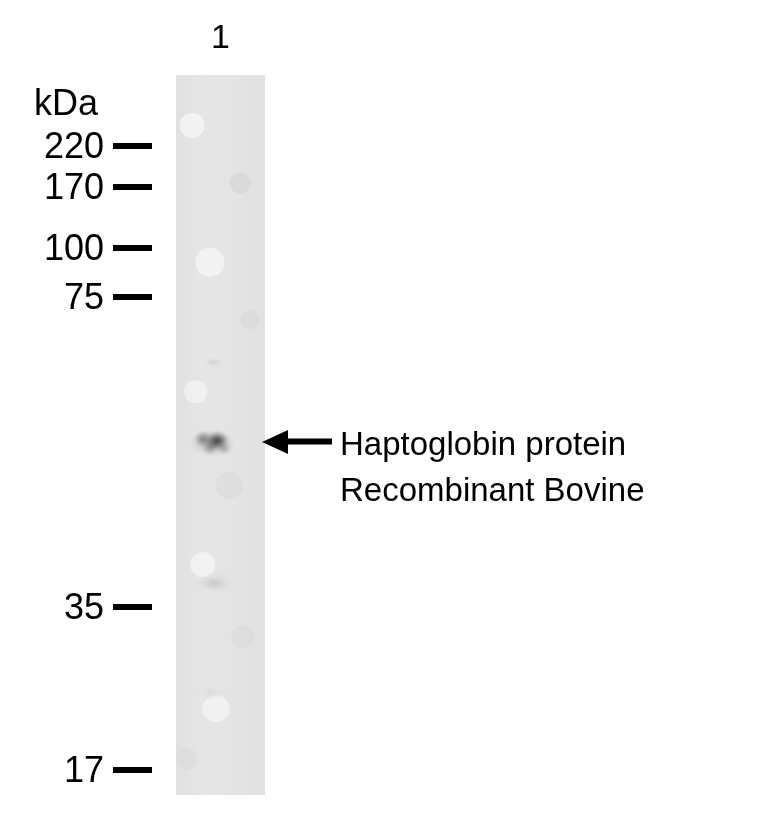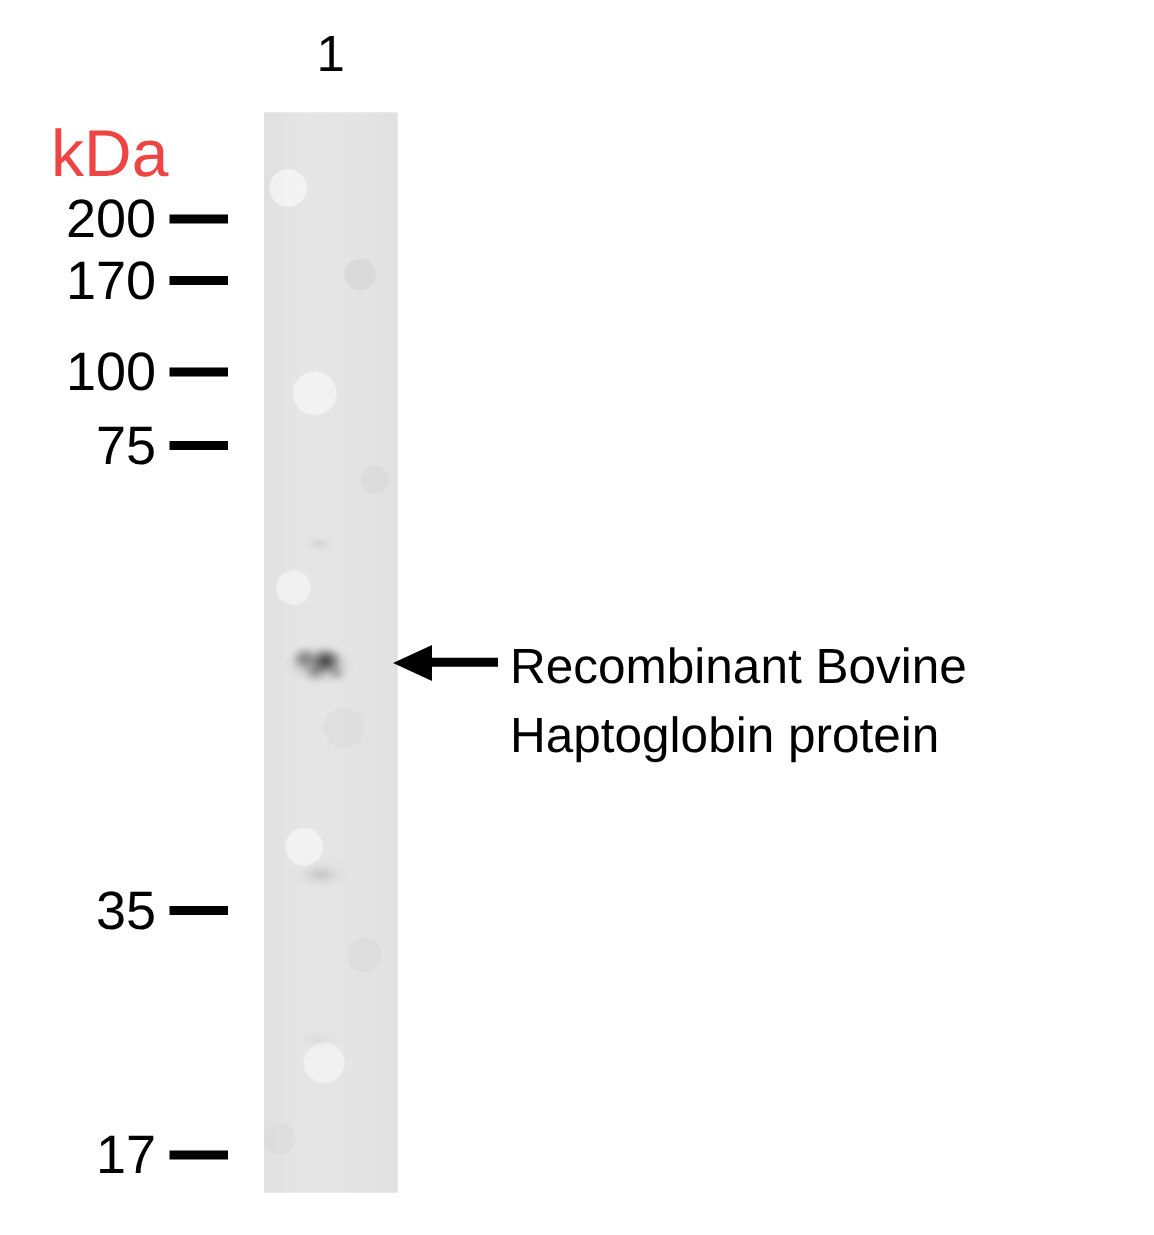"kDa" .kda-caption { color: #ef4444 -> #000000; font-size: 44px -> 36px }
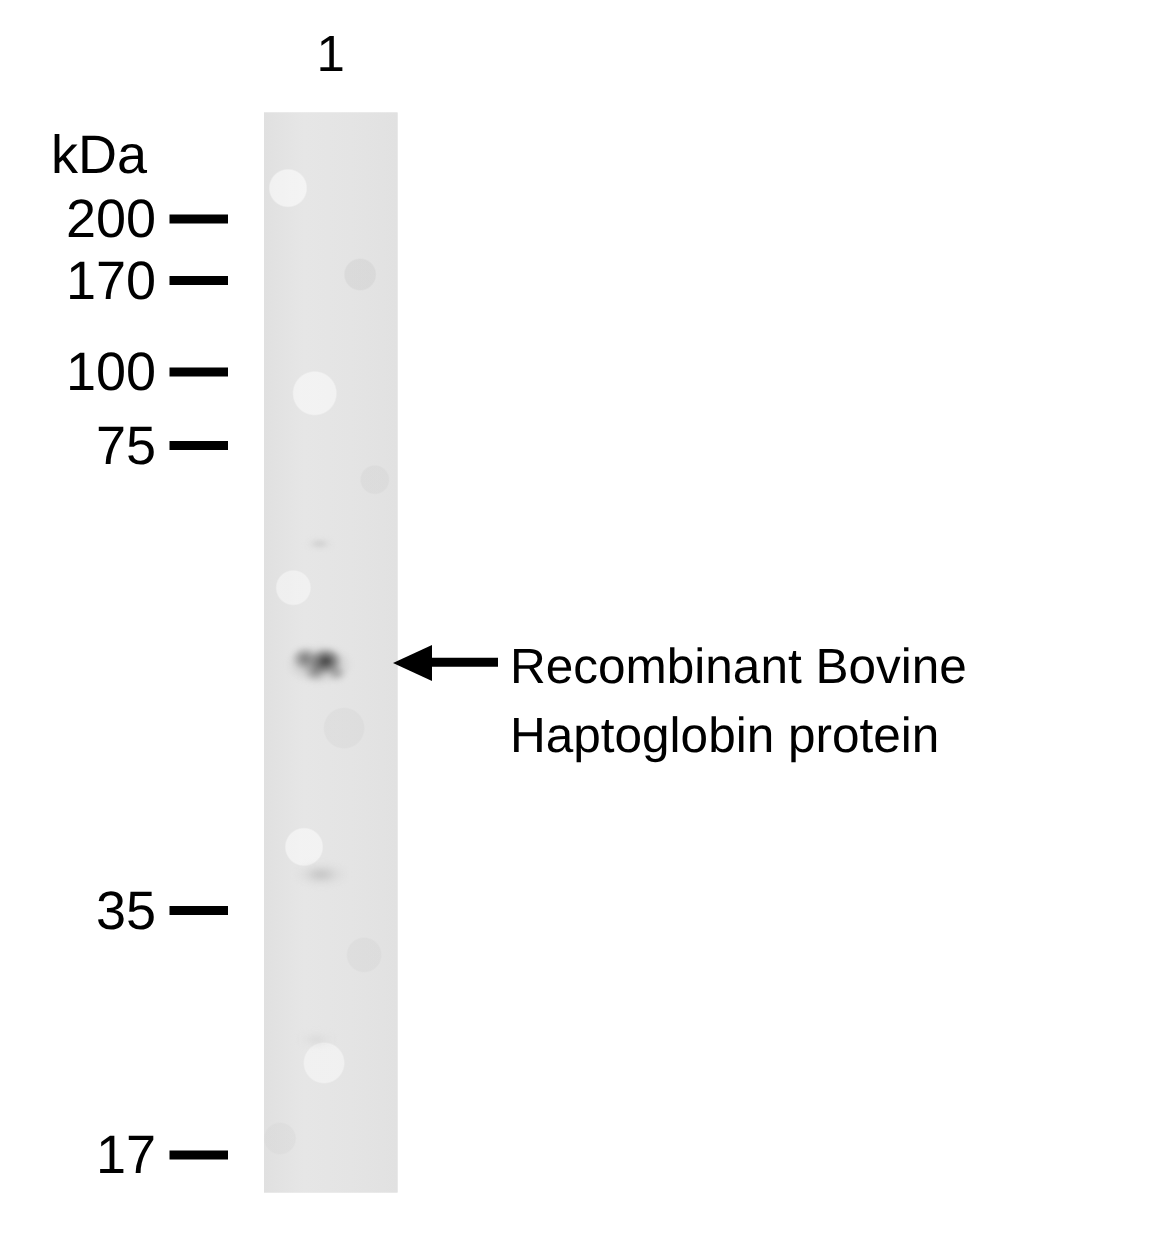"200" span.ladder-value { text: 200 -> 220 }
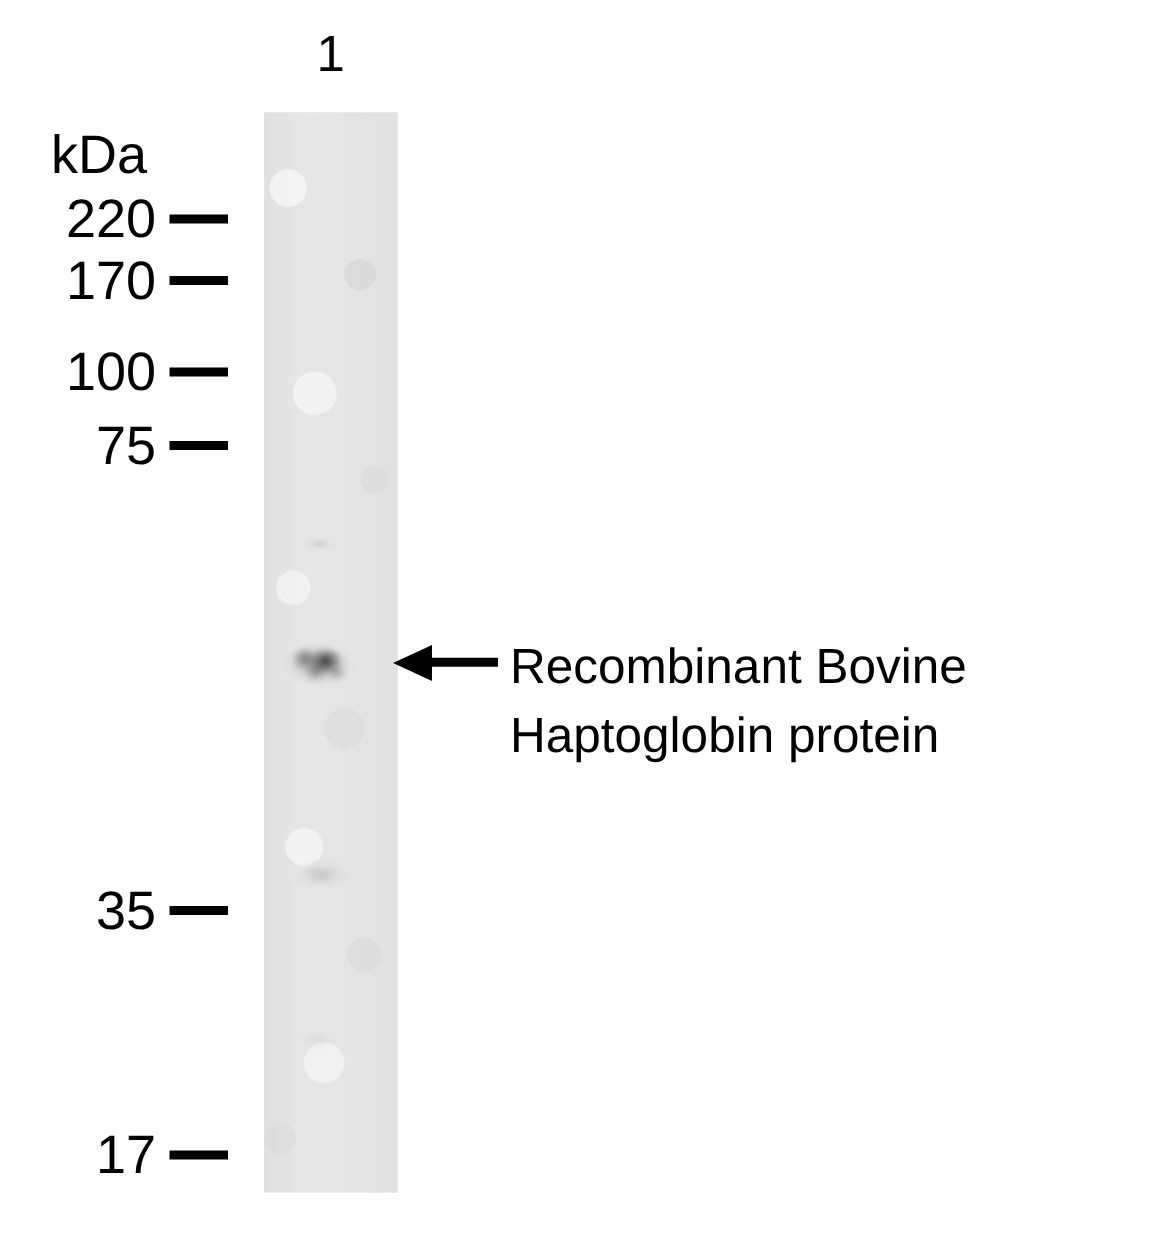"Recombinant Bovine" div { order: before "Haptoglobin protein" -> after "Haptoglobin protein" }
